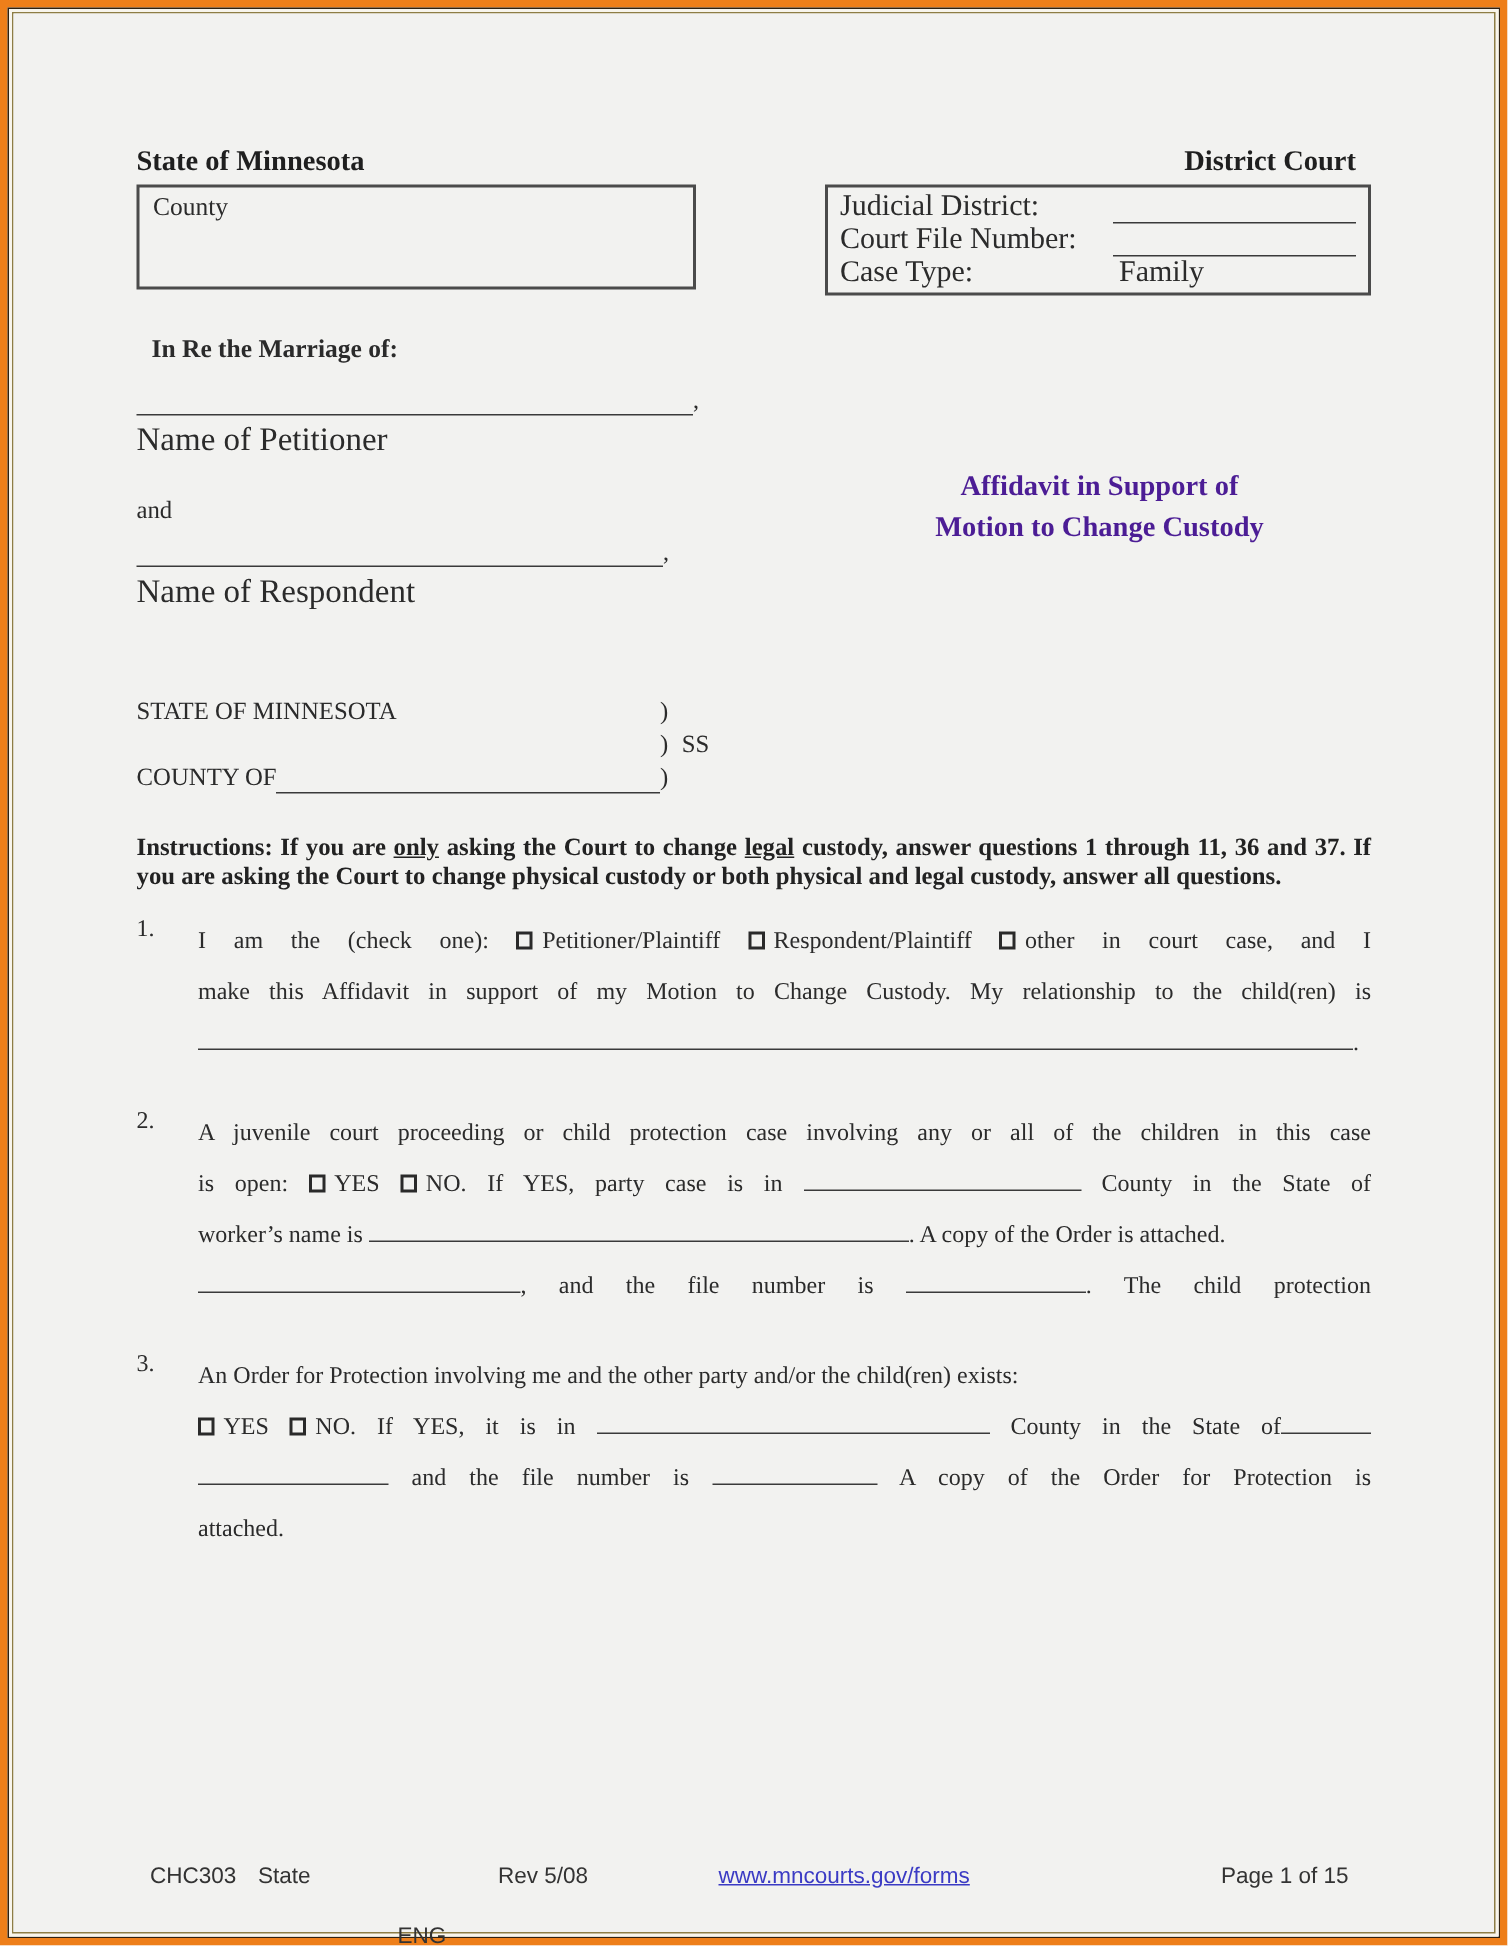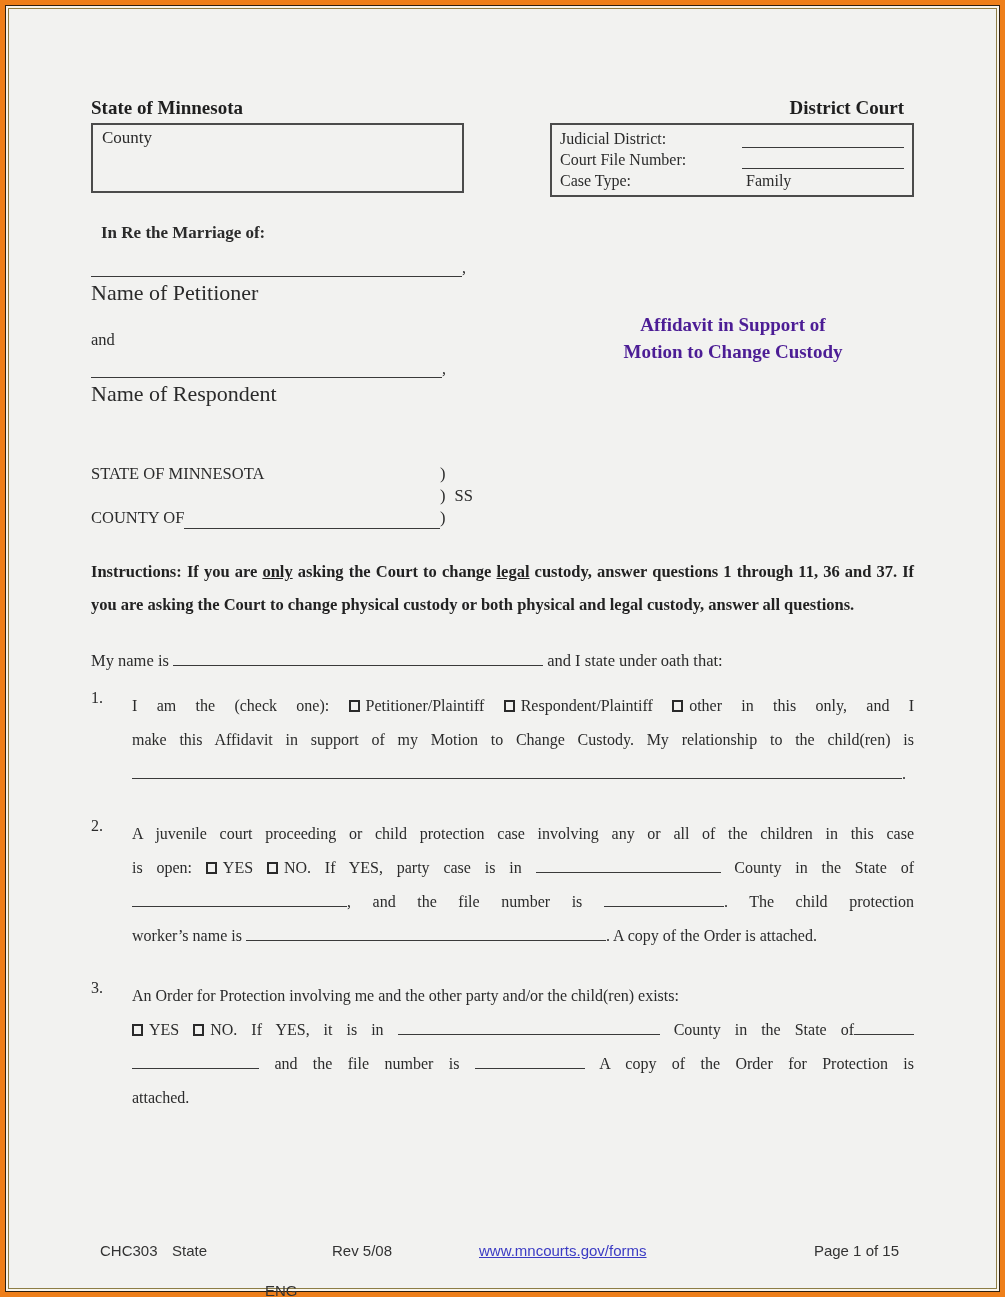"Judicial District:" .court-box { font-size: 16px -> 20px }
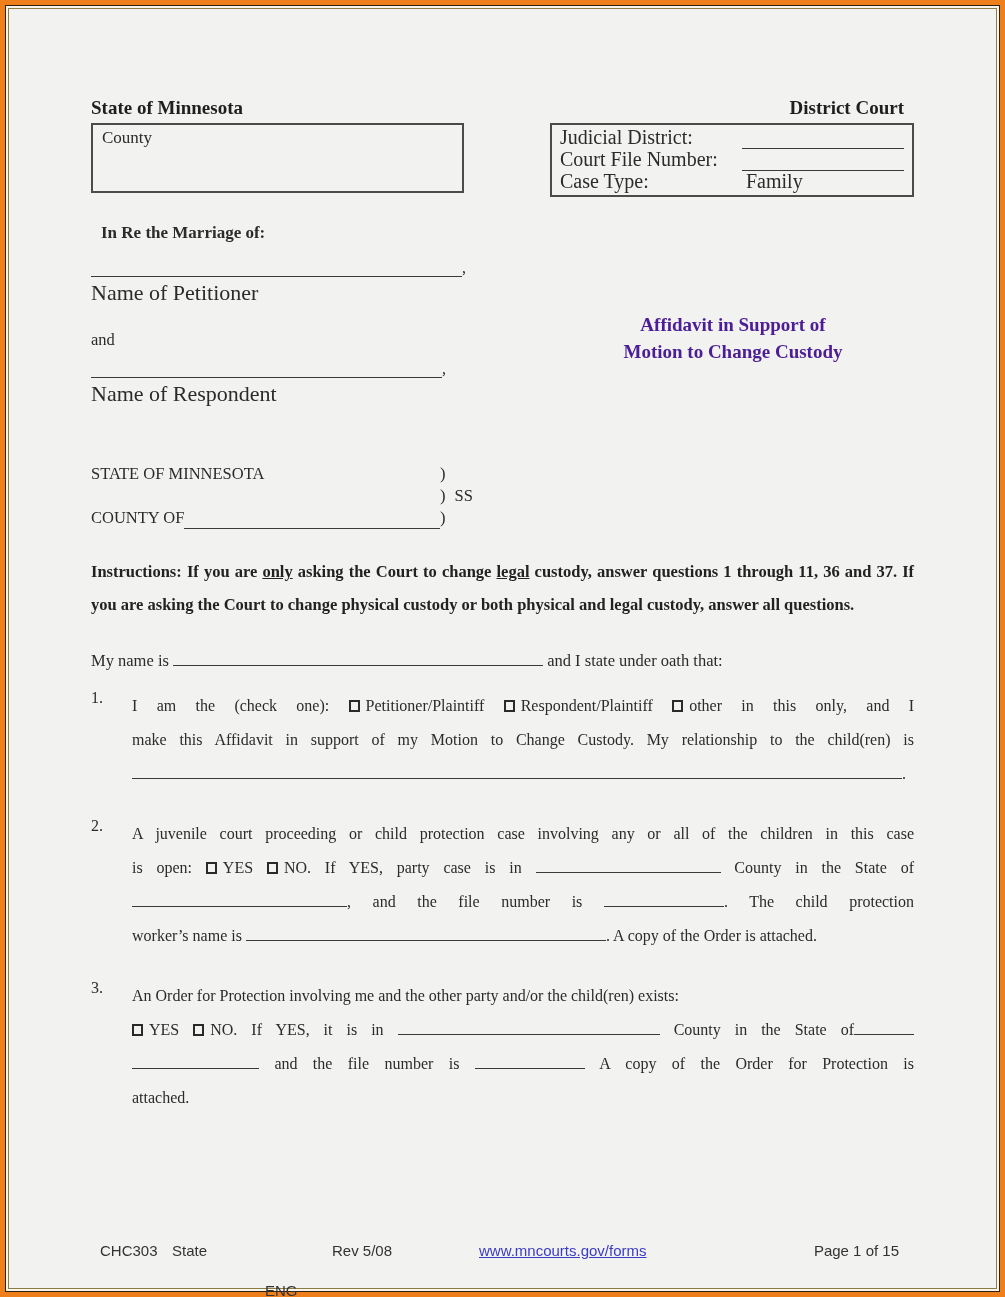"Instructions: If you are only" .instructions { line-height: 33px -> 19px }
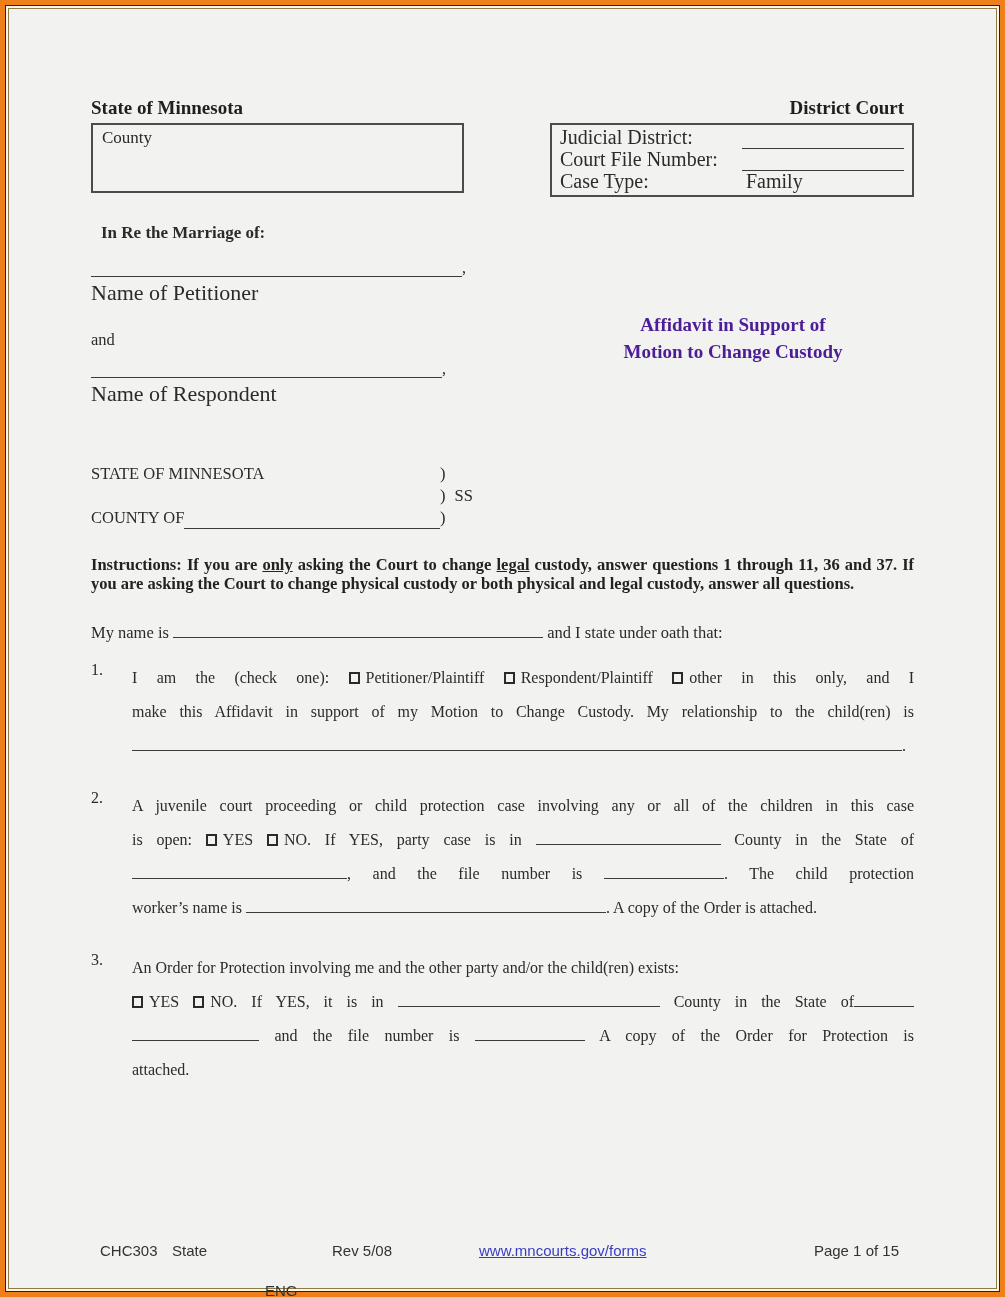"My name is and I" div.oath { html: <div> <span>My name is</span> <span></span> <span>and I state under oath that:</span> </div> -> none }
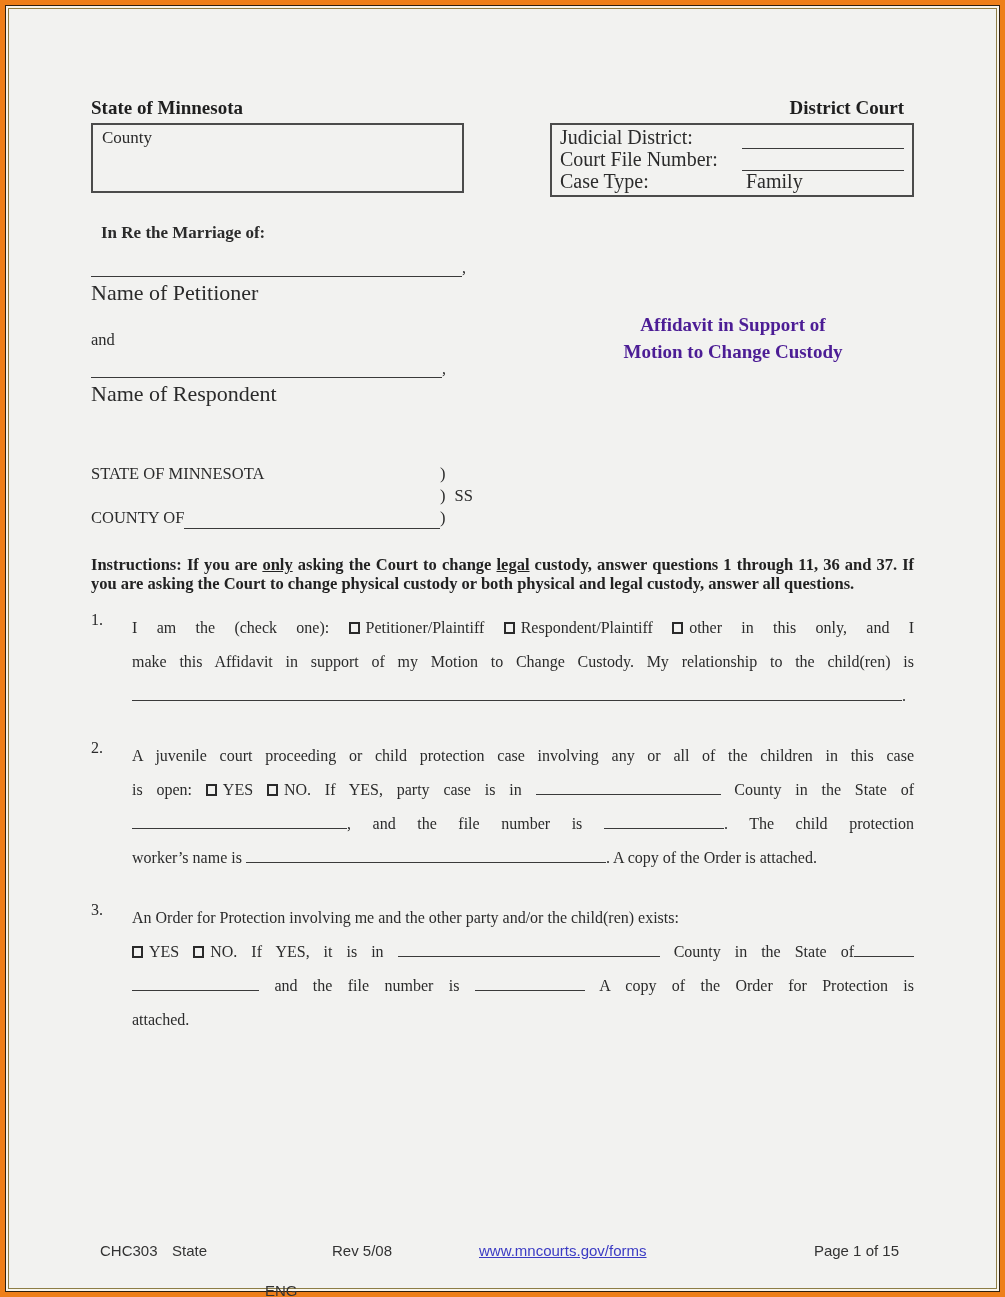"other in this only, and" span { text: this only -> court case }
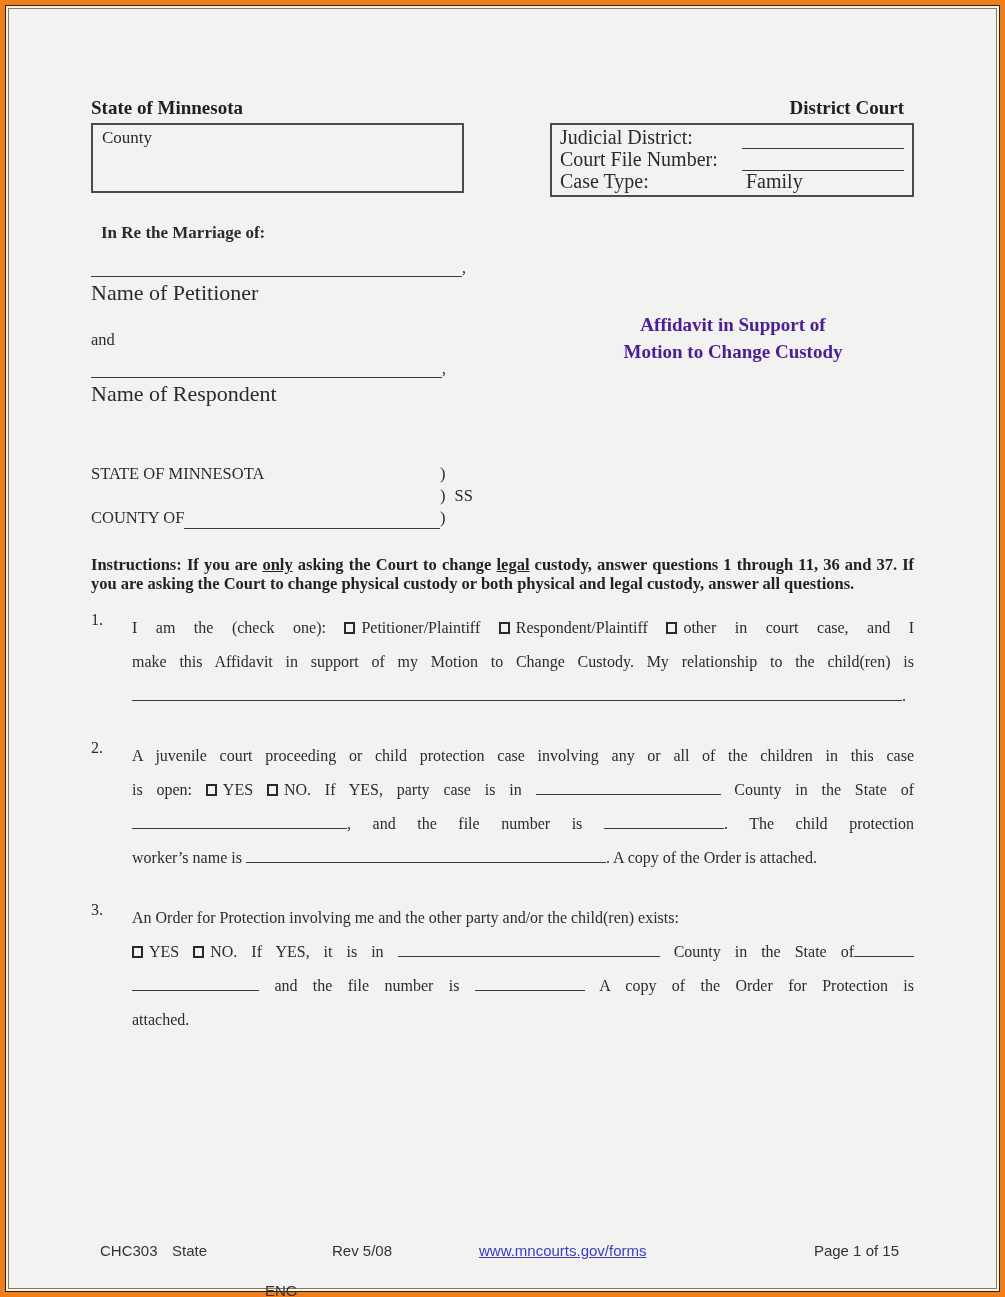", and the file number" div.line { order: before "worker’s name is . A" -> after "worker’s name is . A" }
